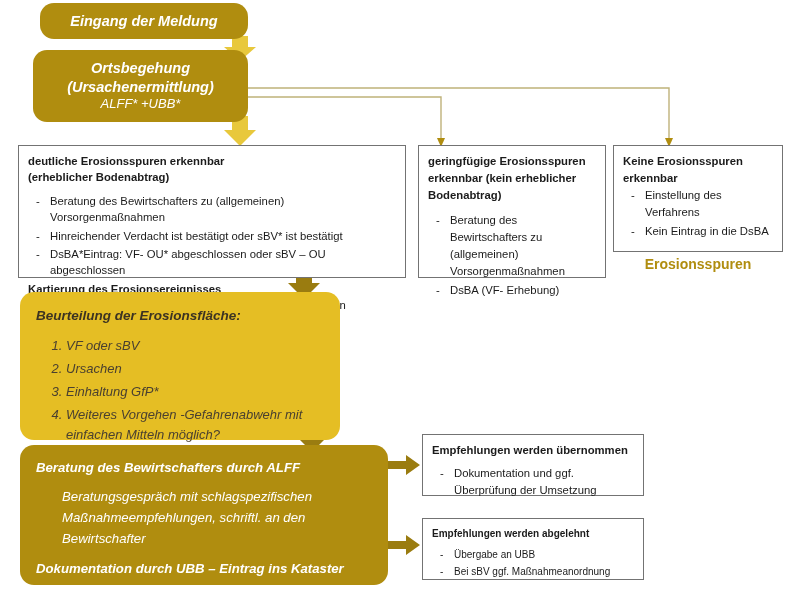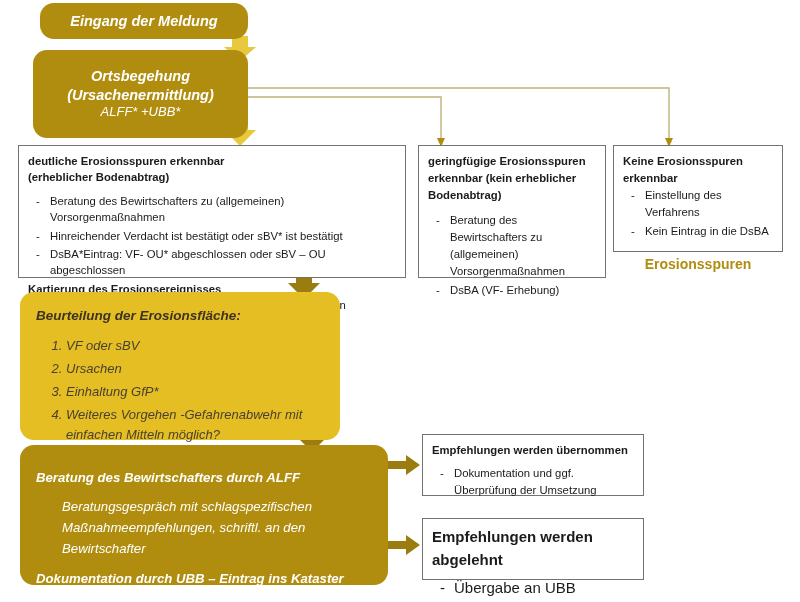"Ortsbegehung" div.node { height: 88px -> 72px }
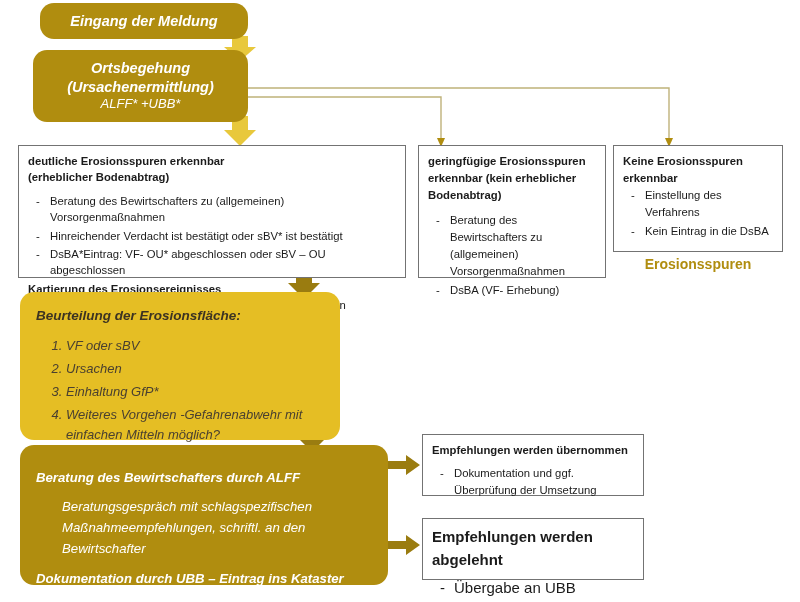"Beratung des Bewirtschafters durch ALFF" div.node { padding: 22px 16px -> 12px 16px }
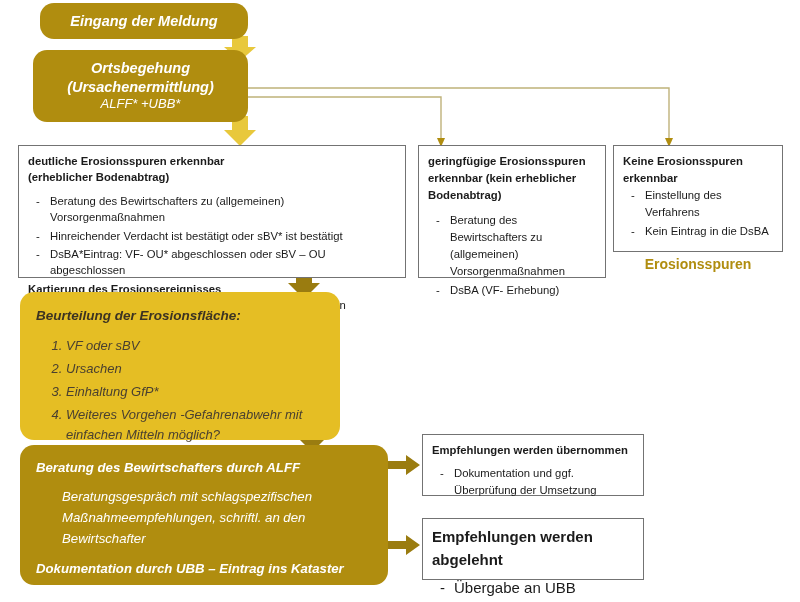"Empfehlungen werden abgelehnt" div.node { font-size: 15px -> 10px }
